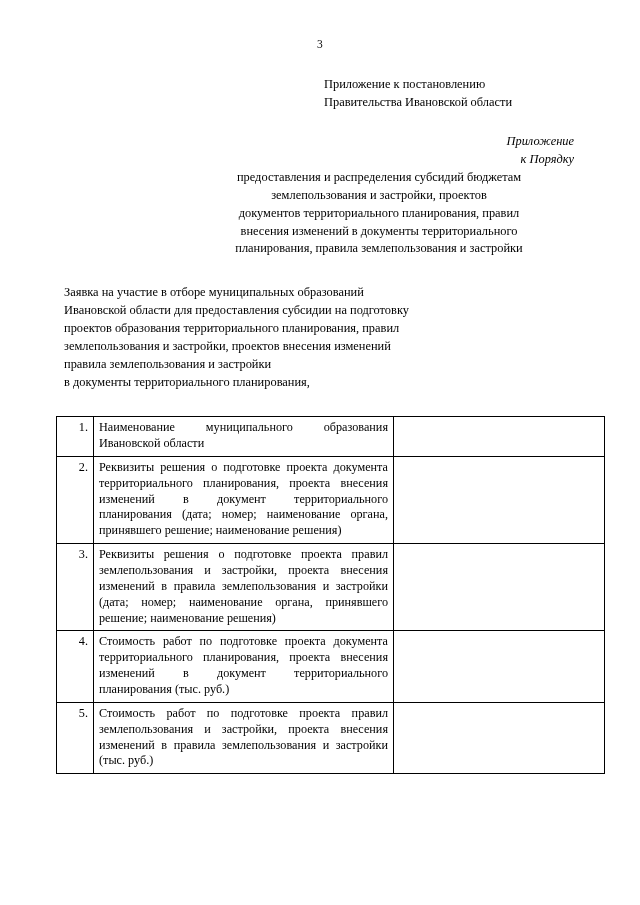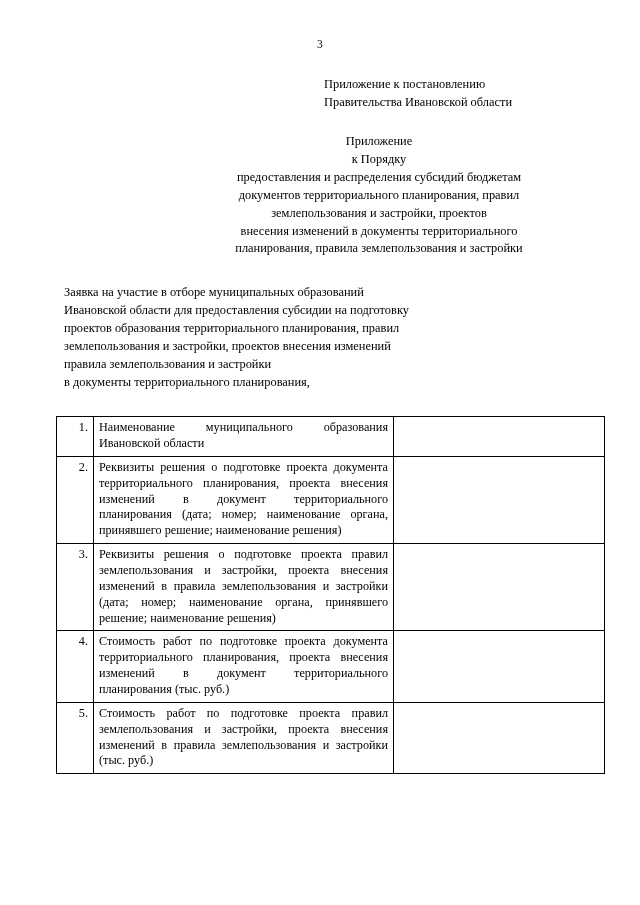"Приложение" .block-annex2 .hdr { font-style: none -> italic; text-align: center -> right }
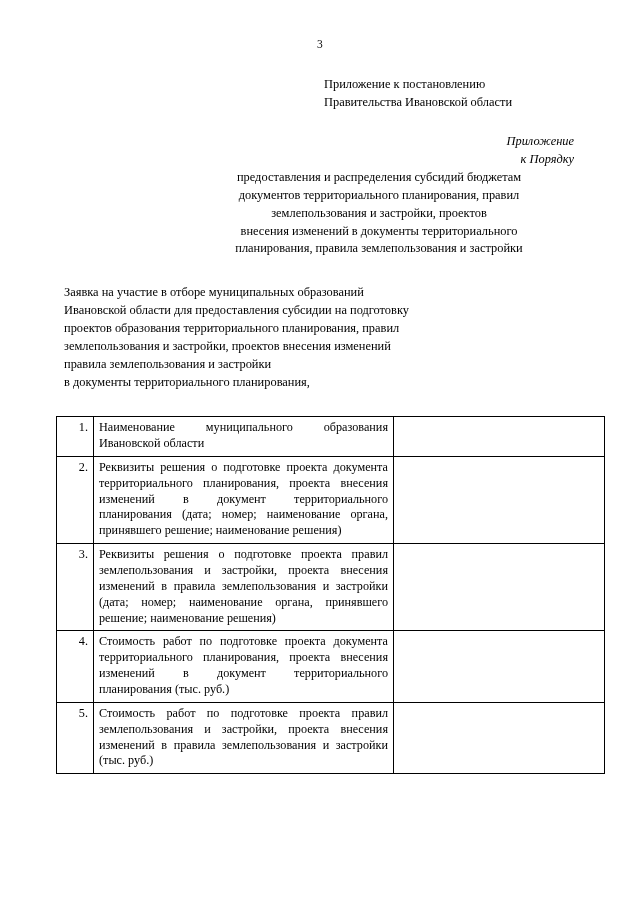"документов территориального" div { order: before "землепользования и застройки, проектов" -> after "землепользования и застройки, проектов" }
